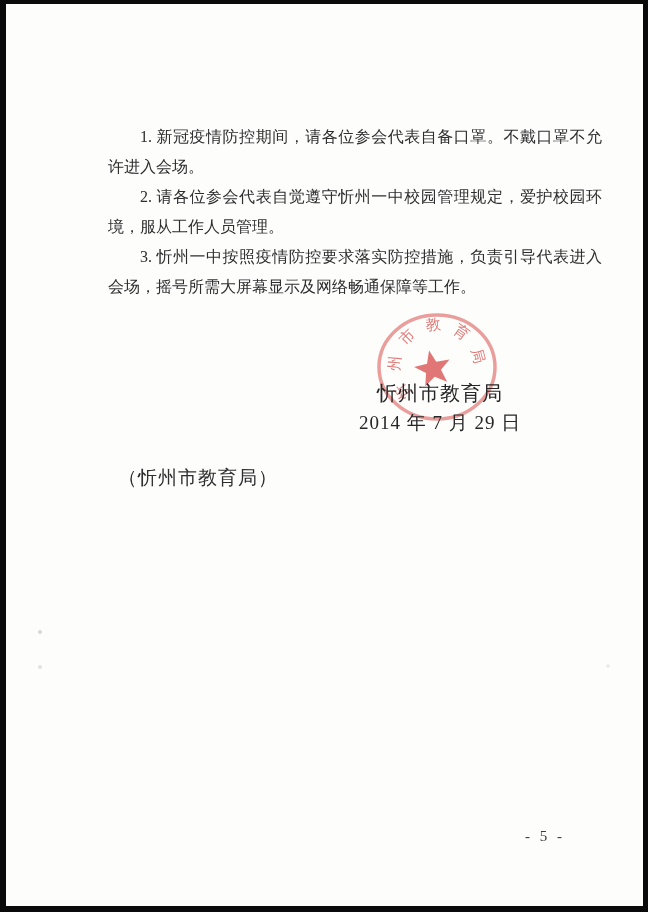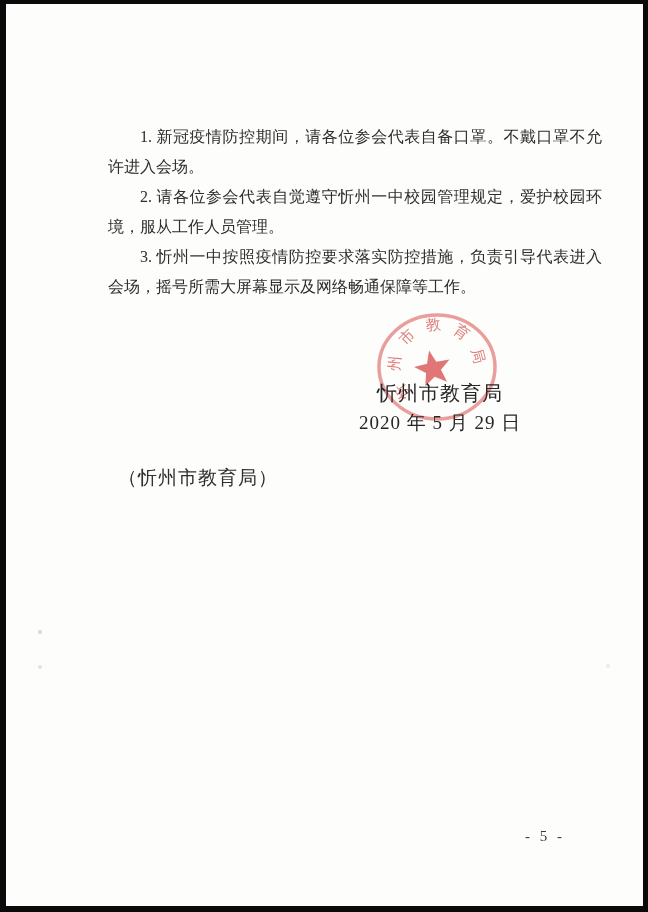"2020 年 5 月 29" div.sig-date { text: 2020 年 5 -> 2014 年 7 }
